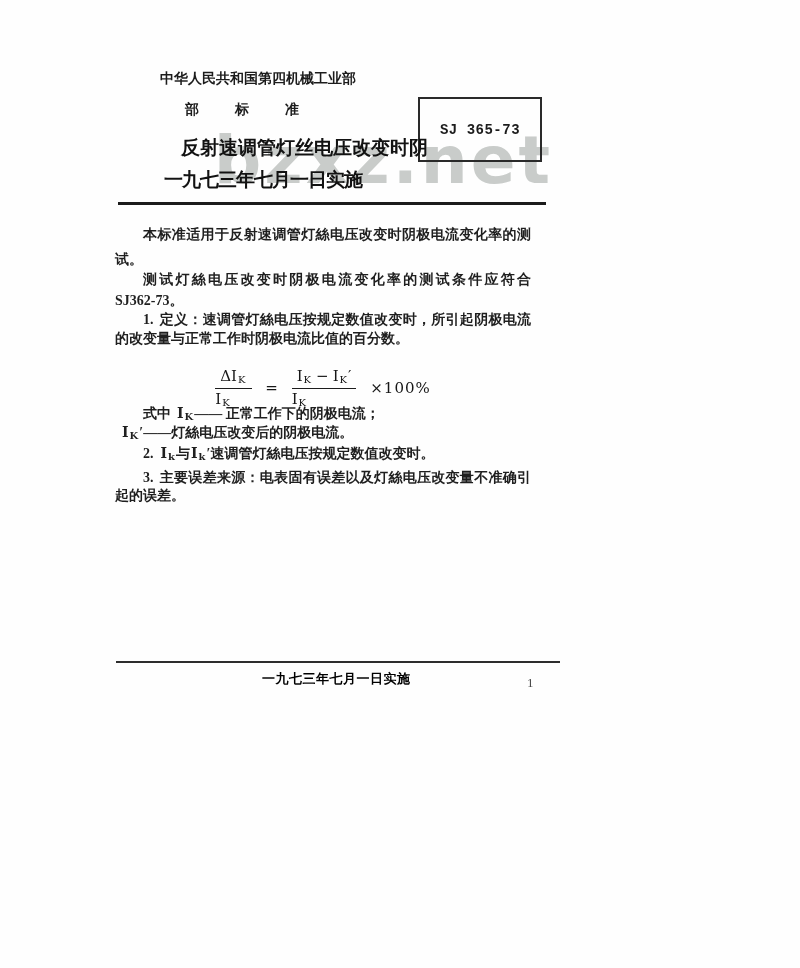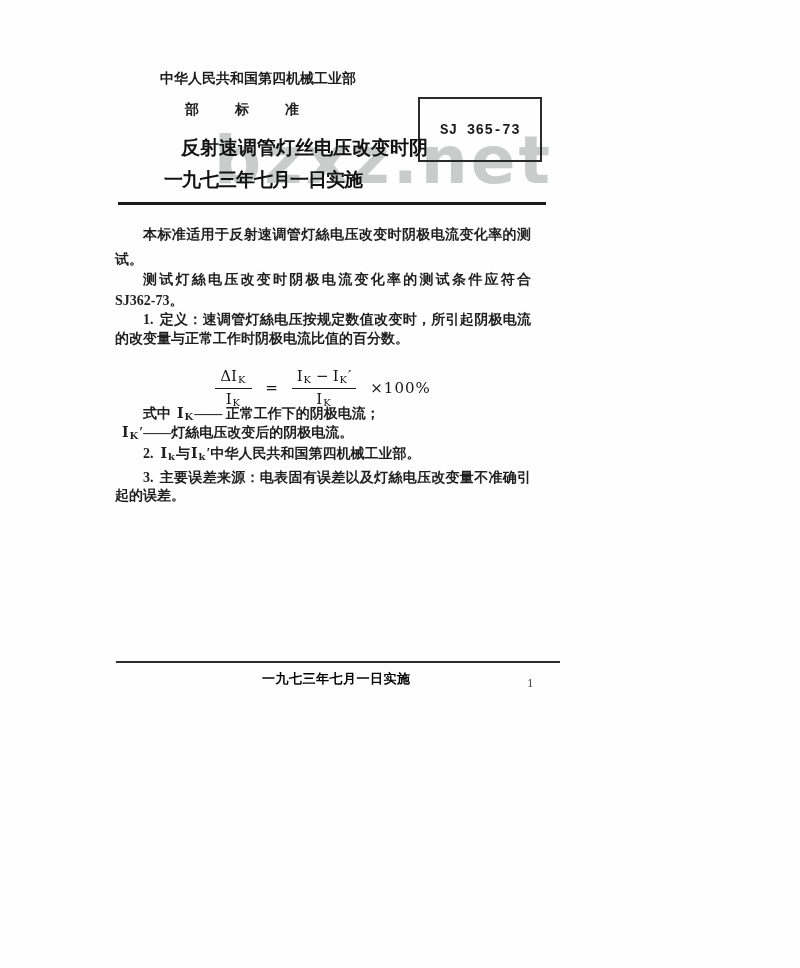"ΔIK" .frac { text-align: center -> left }
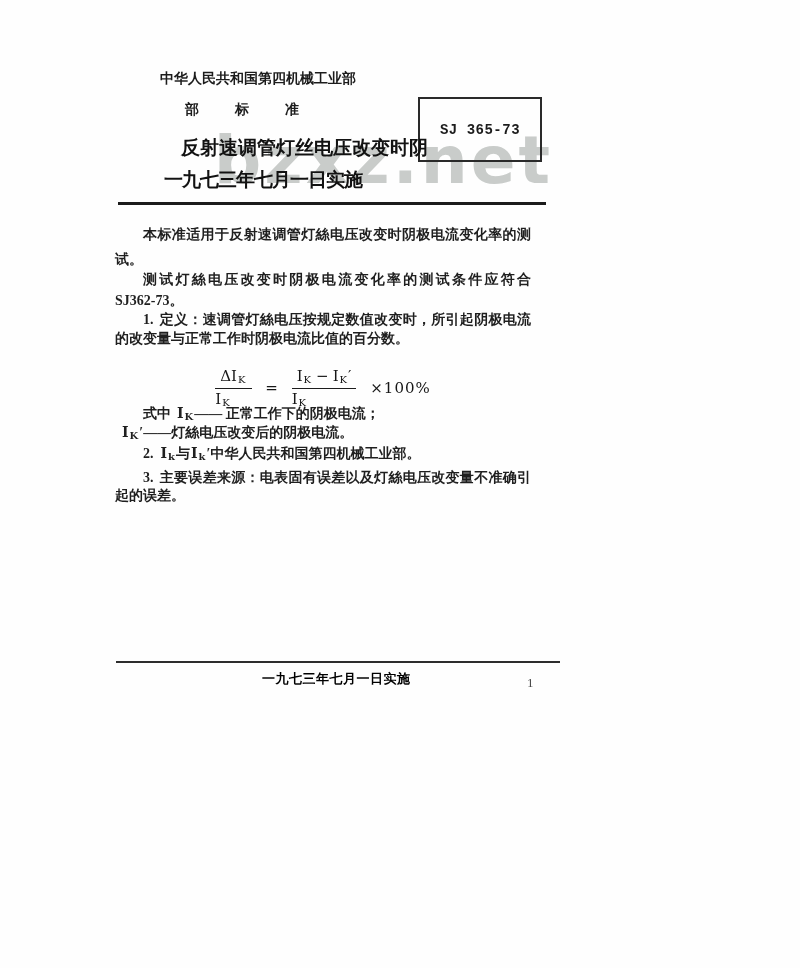"中华人民共和国第四机械工业部。" span { text: 中华人民共和国第四机械工业部 -> 速调管灯絲电压按规定数值改变时 }
